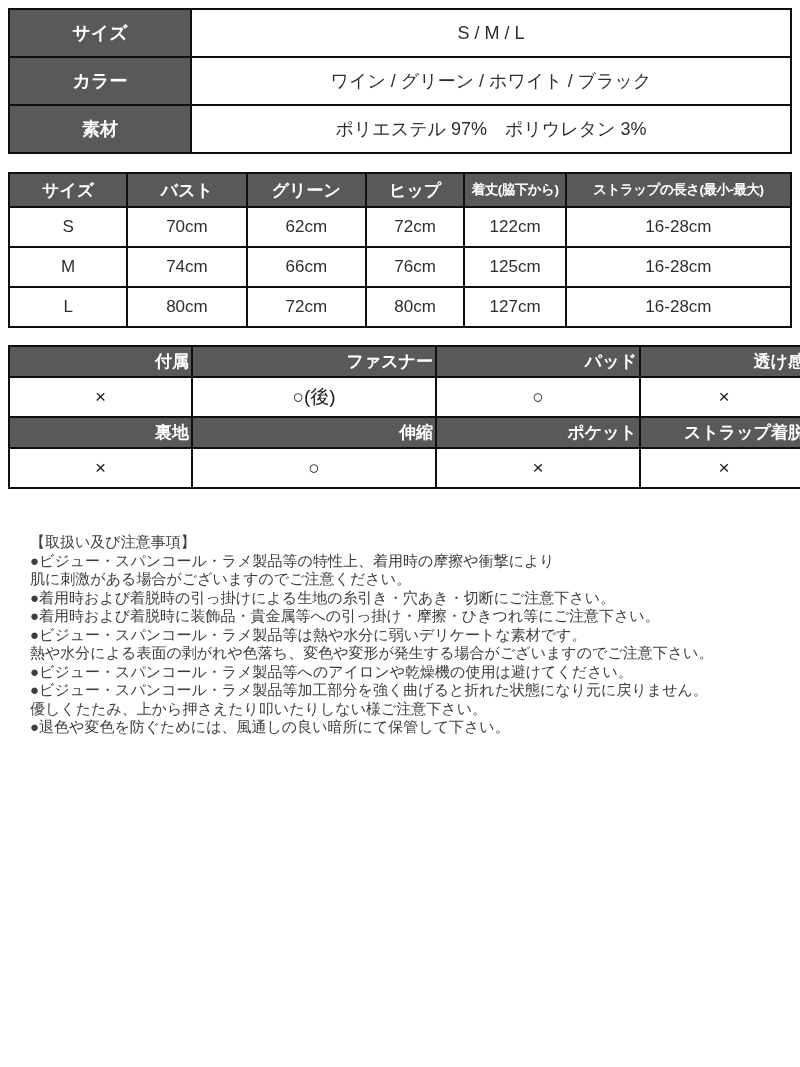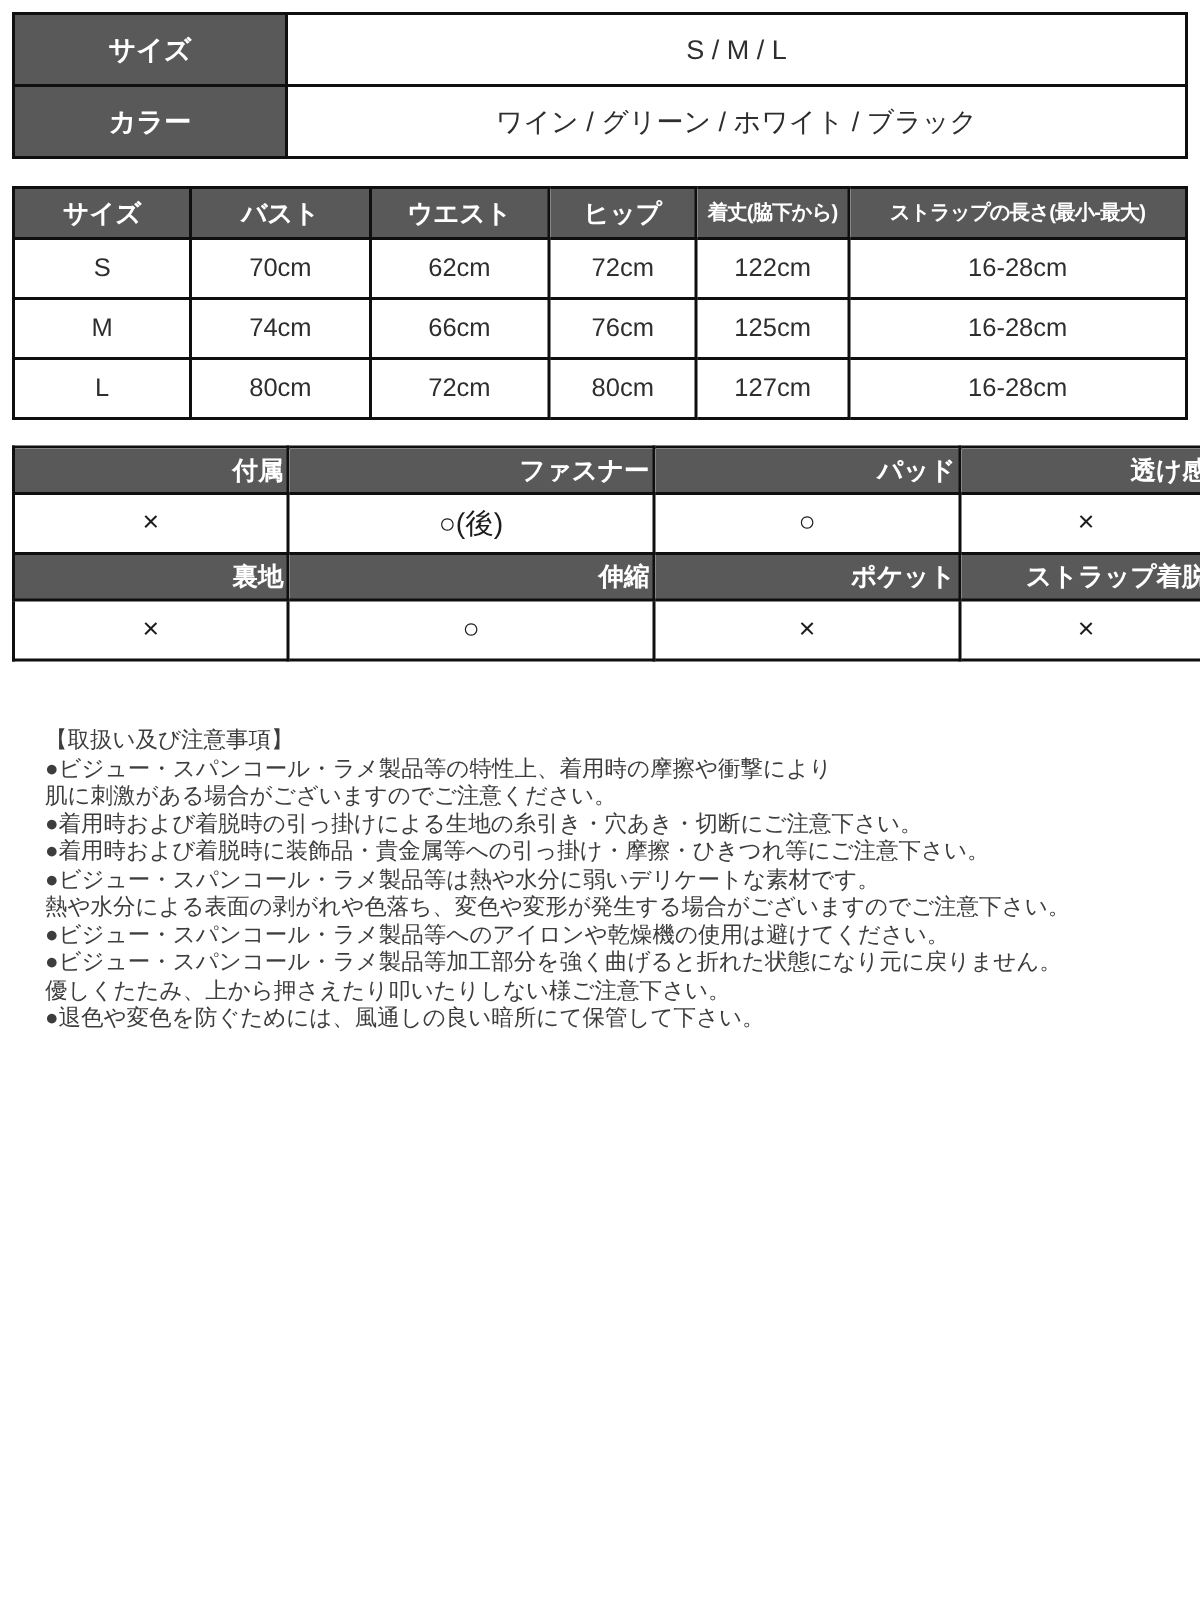"素材" tr { html: none -> <tr> <th>素材</th> <td>ポリエステル 97% ポリウレタン 3%</td> </tr> }
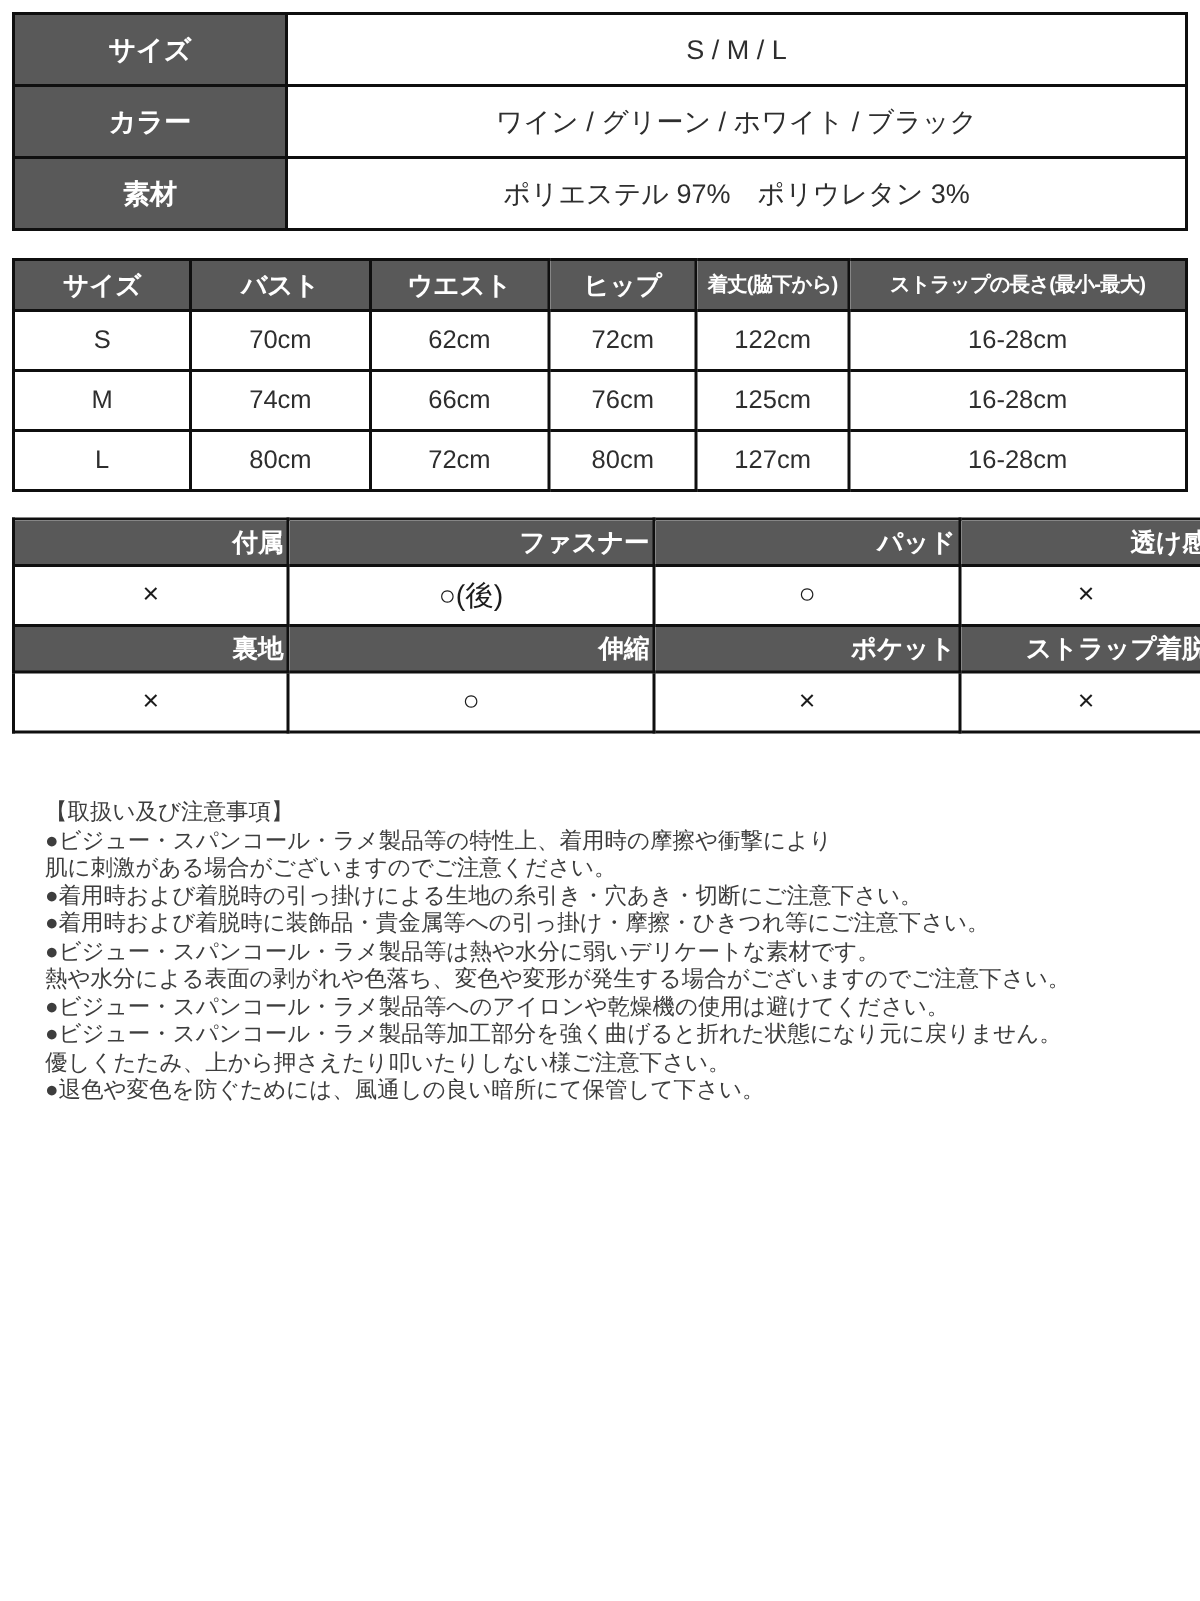"ウエスト" th.col-3 { text: ウエスト -> グリーン }
